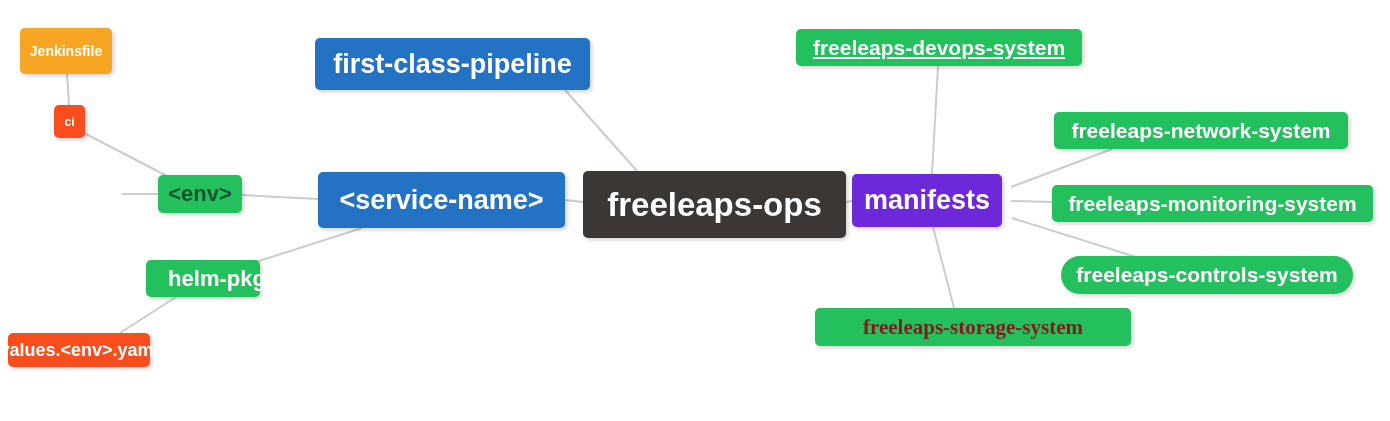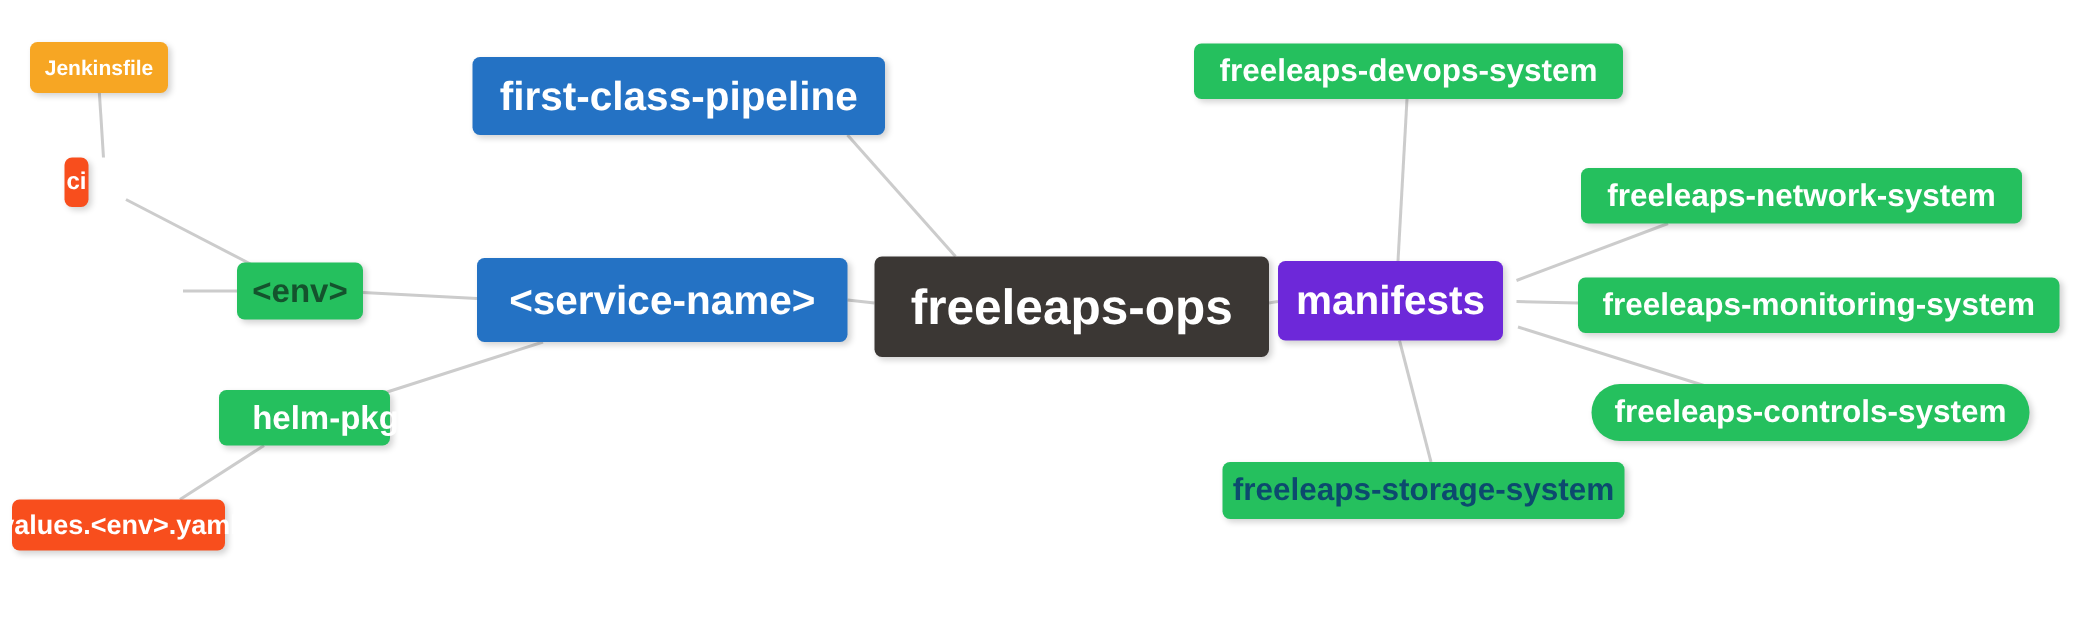"Jenkinsfile" div.node { height: 34px -> 46px }
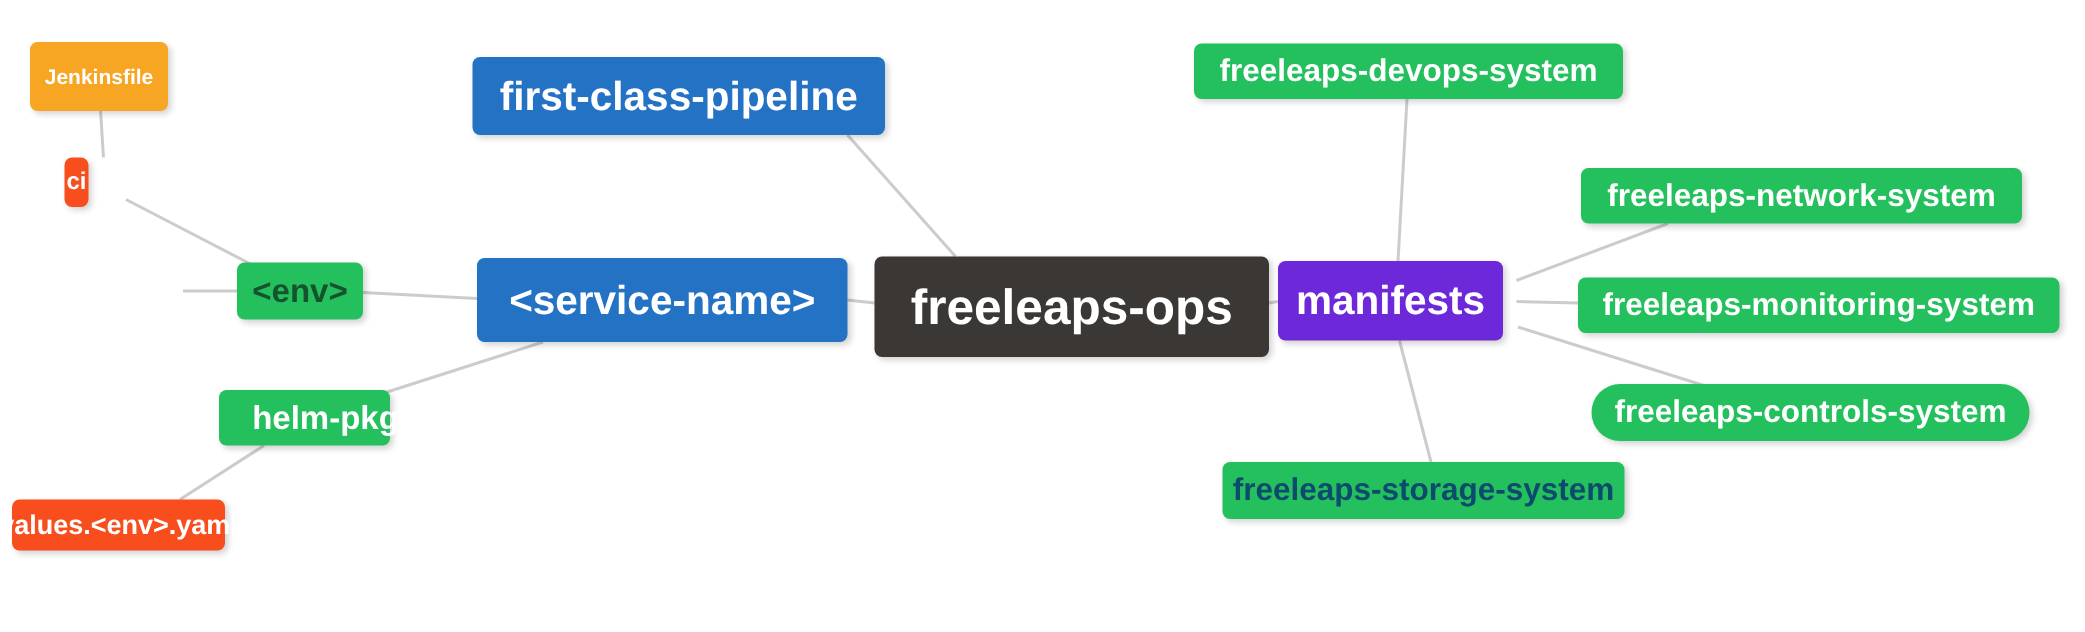"freeleaps-devops-system" div.node { text-decoration: none -> underline }
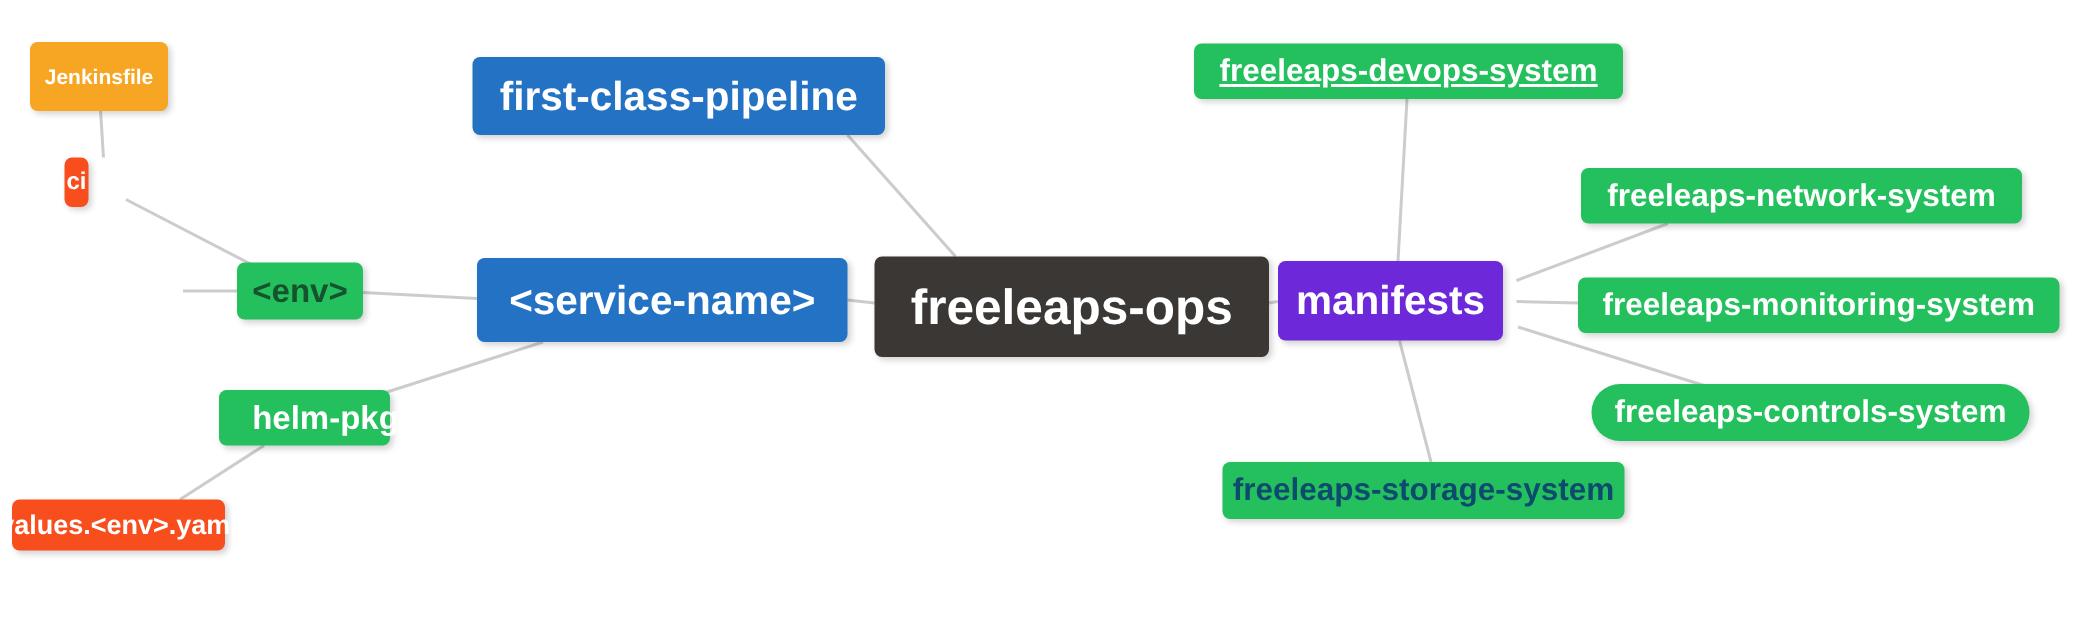"ci" div.node { font-size: 16px -> 12px; left: 43px -> 54px; width: 16px -> 31px }
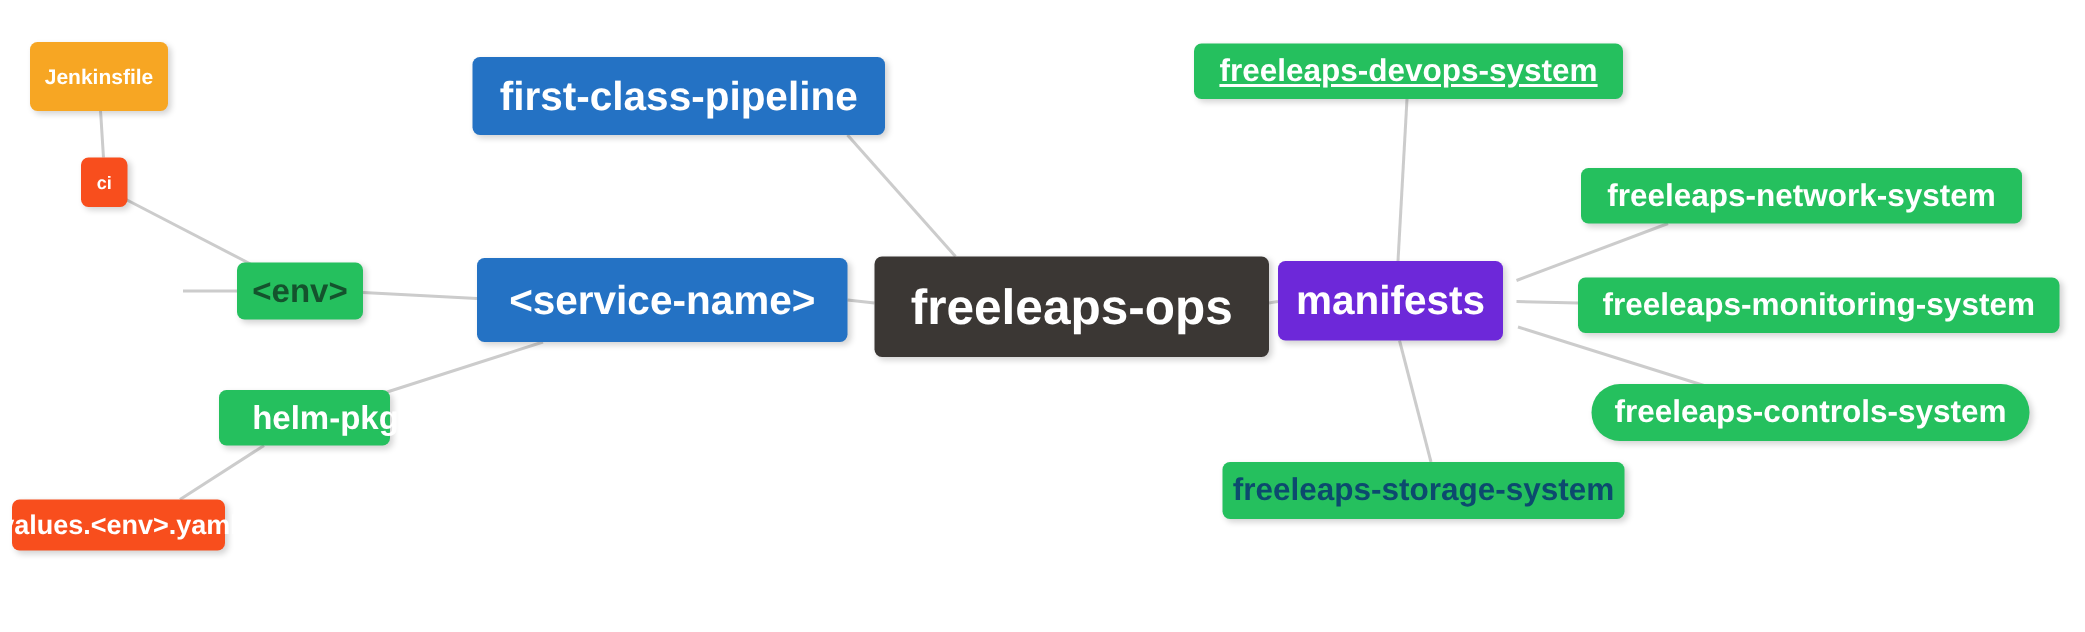"freeleaps-storage-system" div.node { color: #0c4a6e -> #7f1d1d; font-family: none -> Liberation Serif, serif; width: 268px -> 316px }
